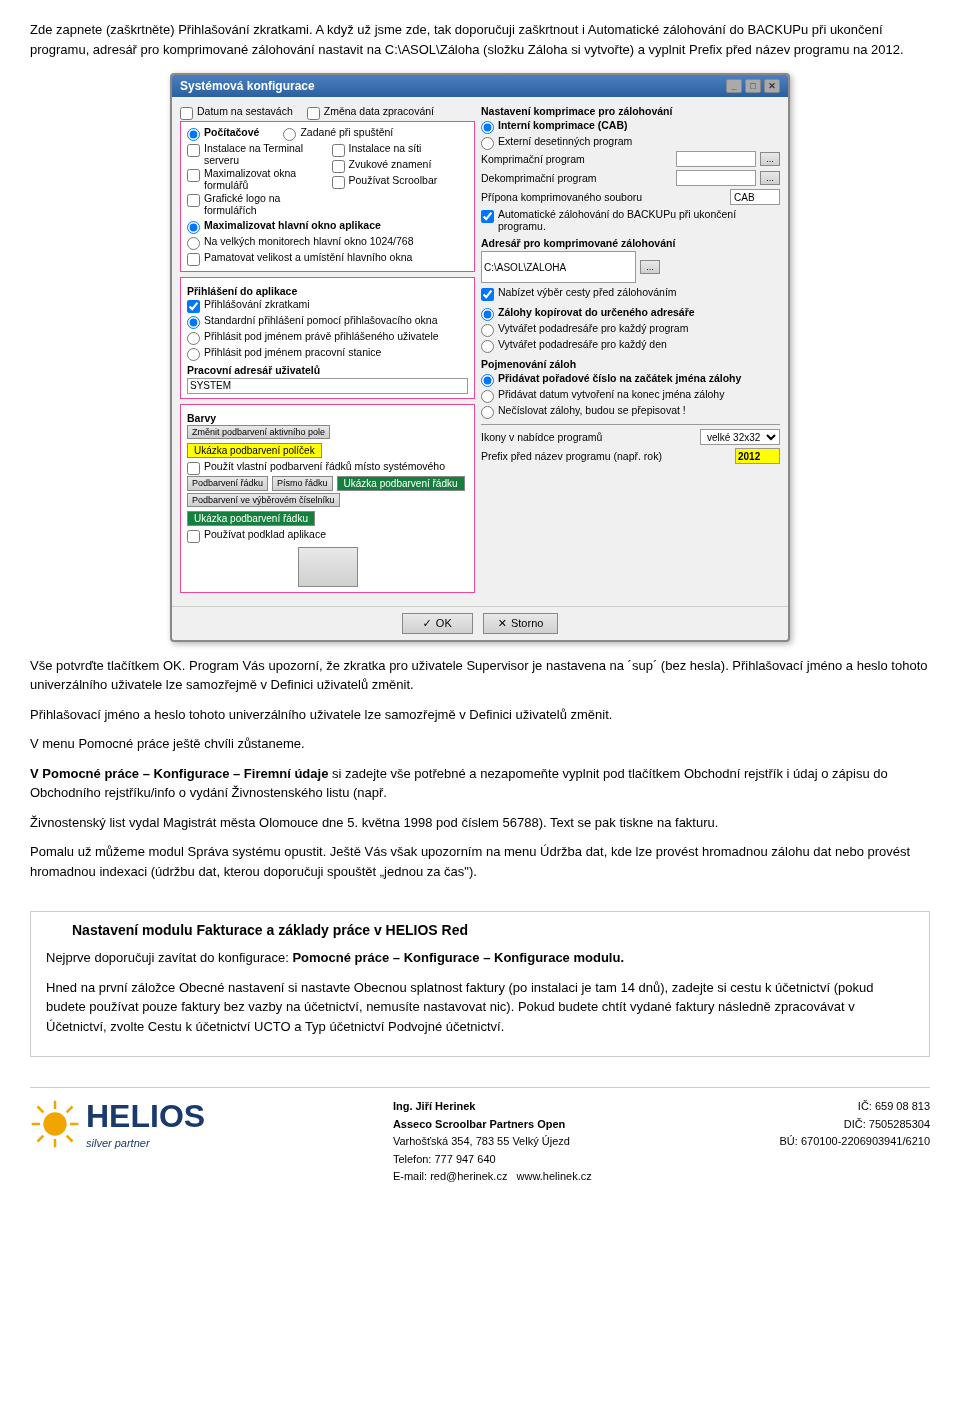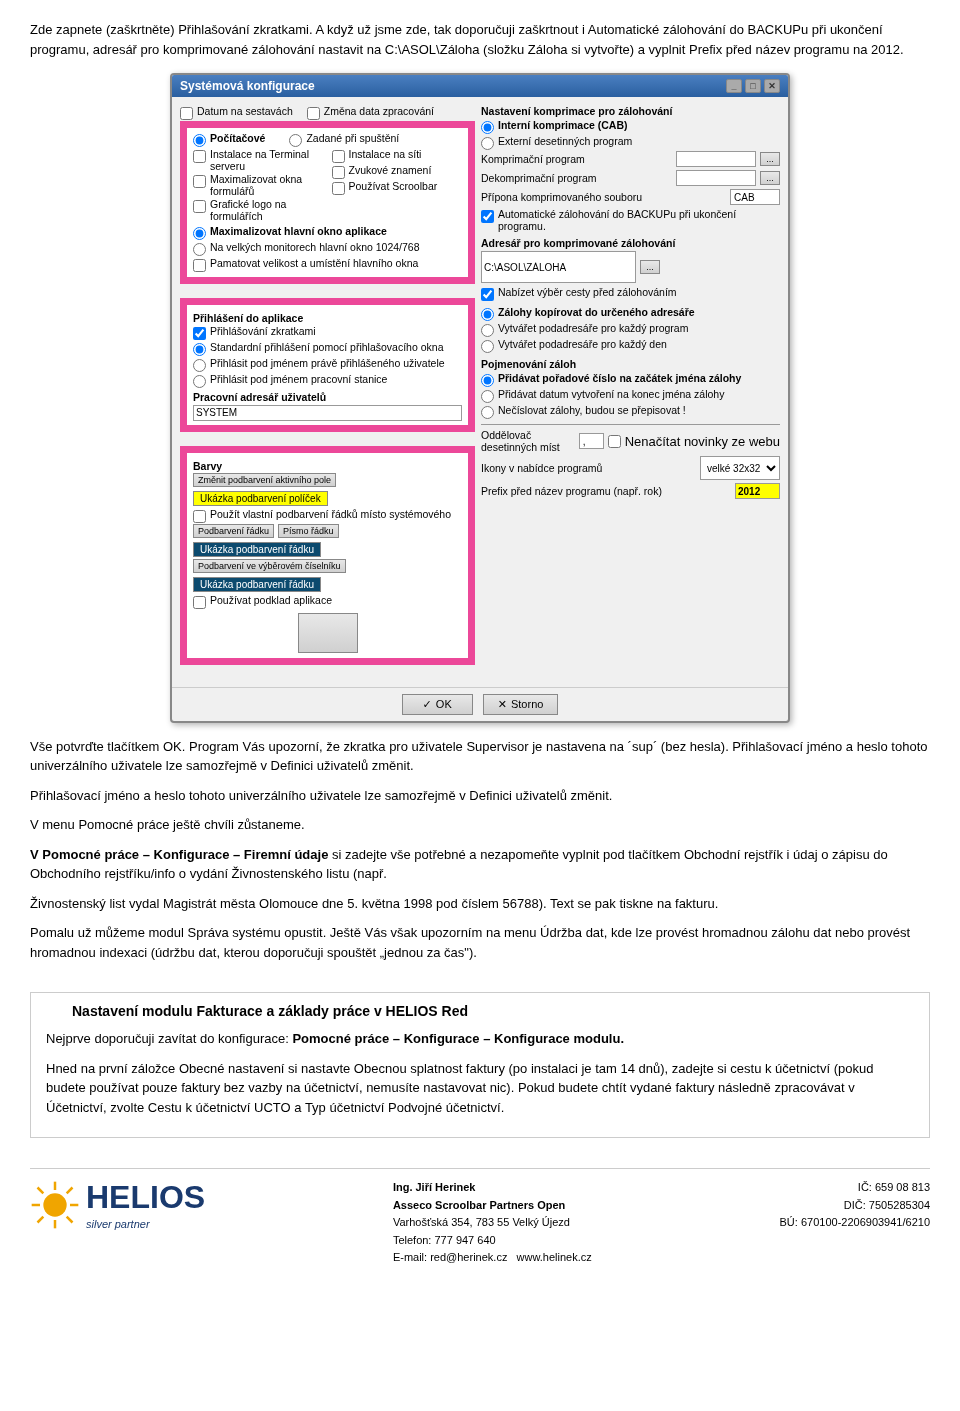"Počítačové" .section-box { border: 7px solid #ec4899 -> 1px solid #ec4899; margin-bottom: 14px -> 5px }
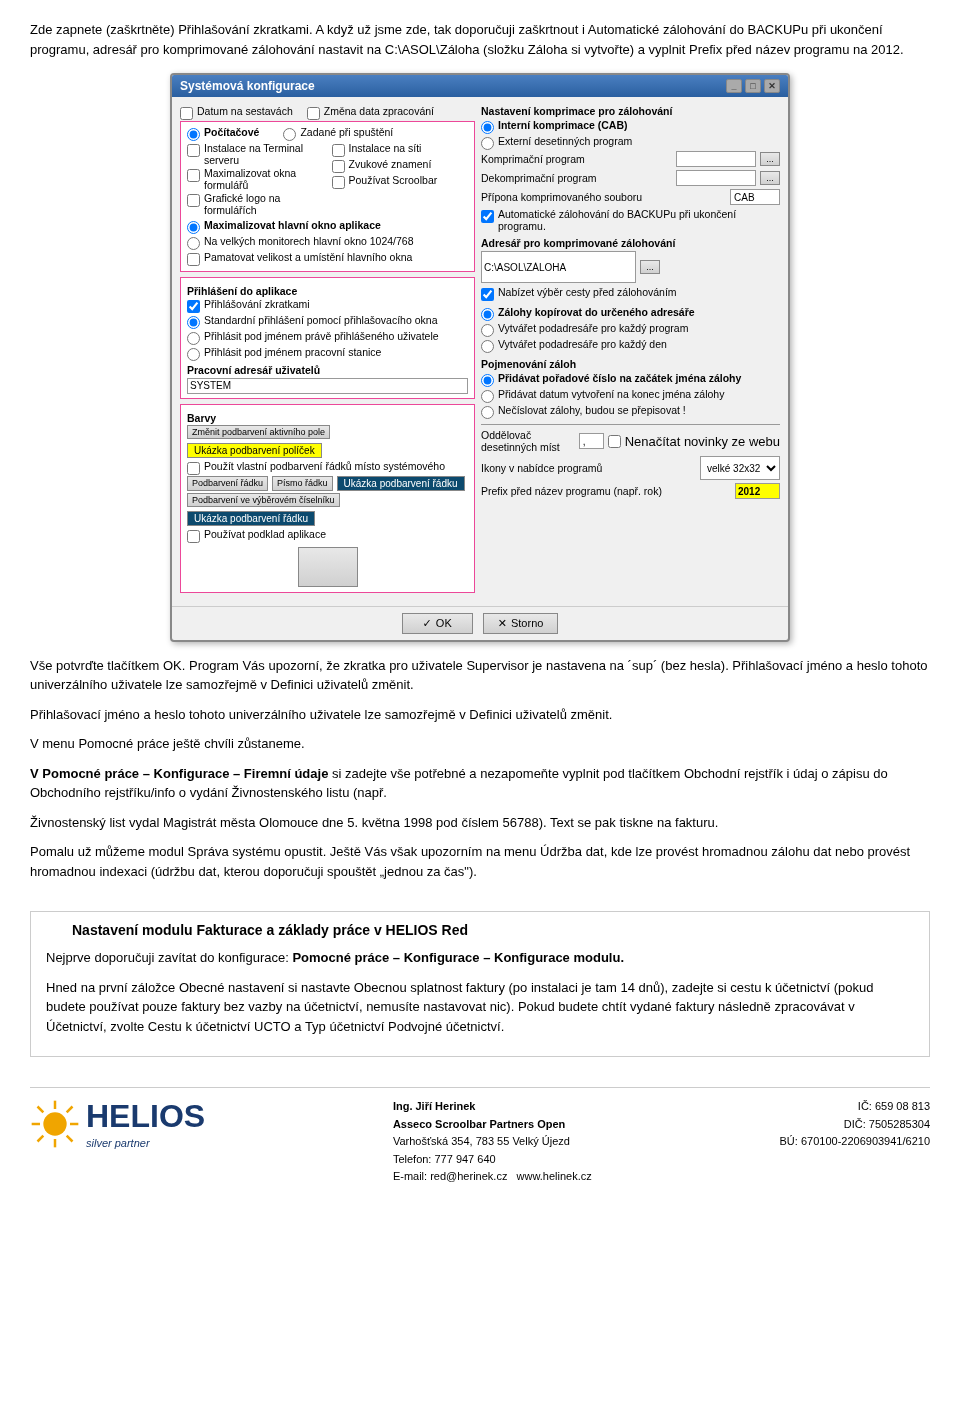"Oddělovač desetinných míst" div.cab-input-row { html: <div> <span>Oddělovač desetinných míst</span> <input> <input> <span>Nenačítat novinky ze webu</span> </div> -> none }
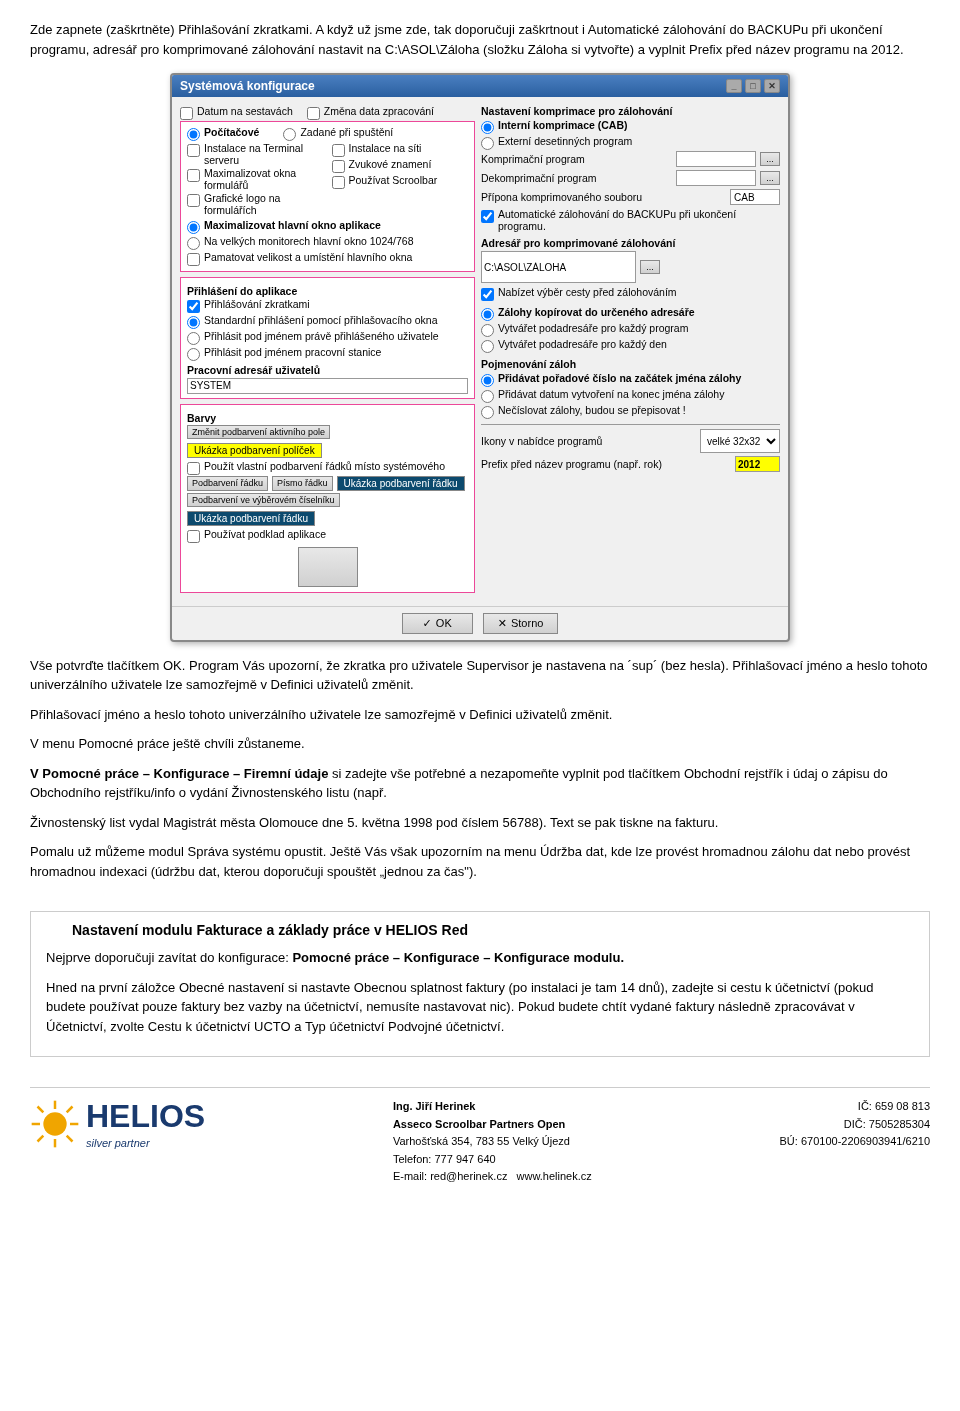"velké 32x32" .dropdown-small { height: 24px -> 16px }
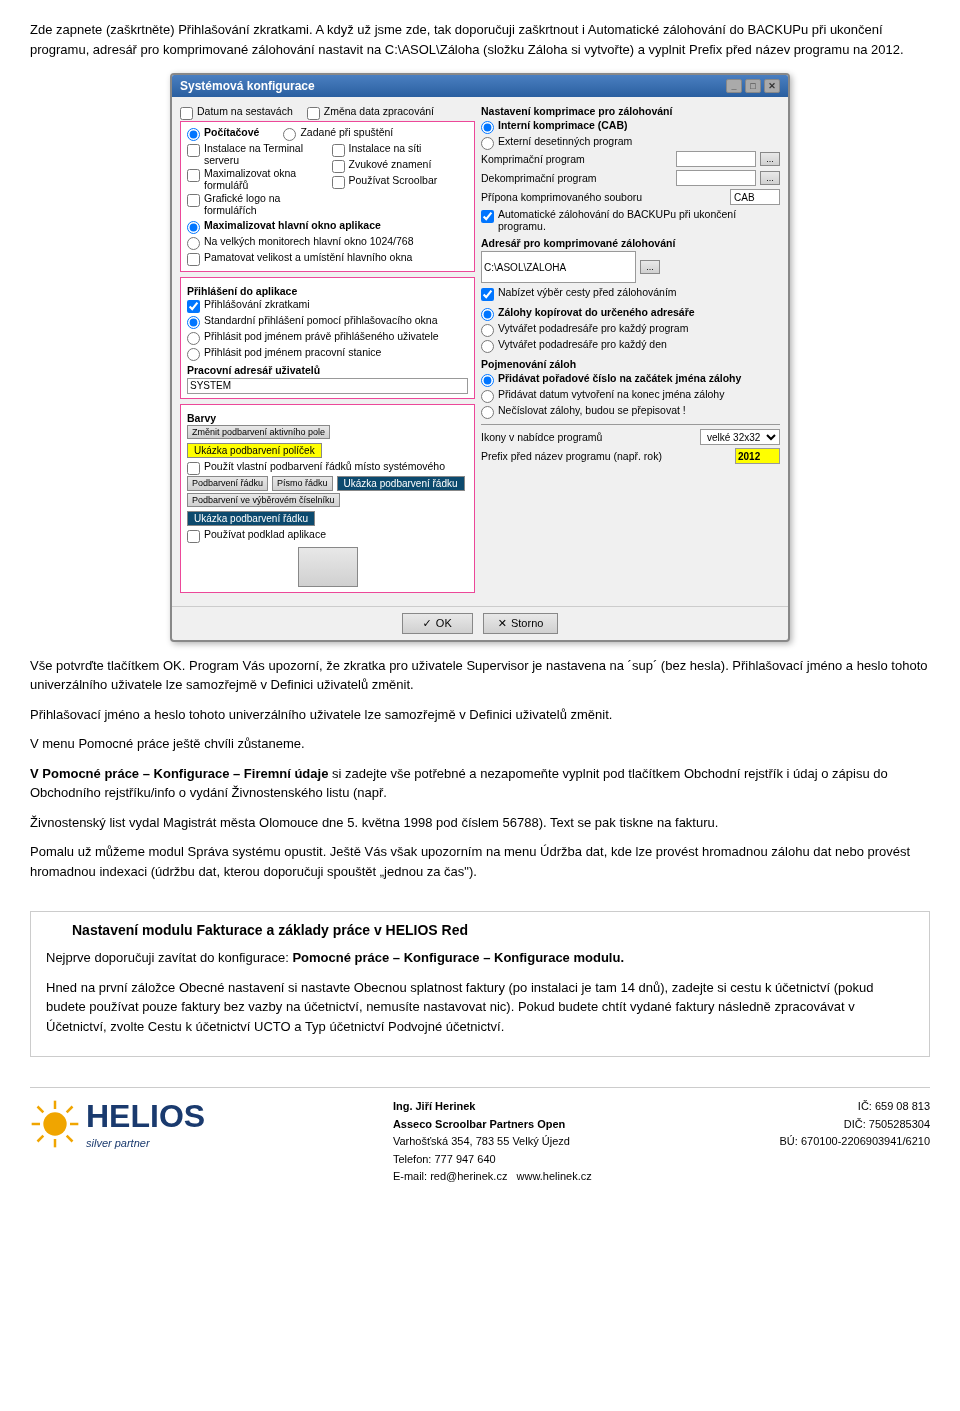"Ukázka podbarvení řádku" .btn-preview-orange { background: #0c4a6e -> #15803d }
